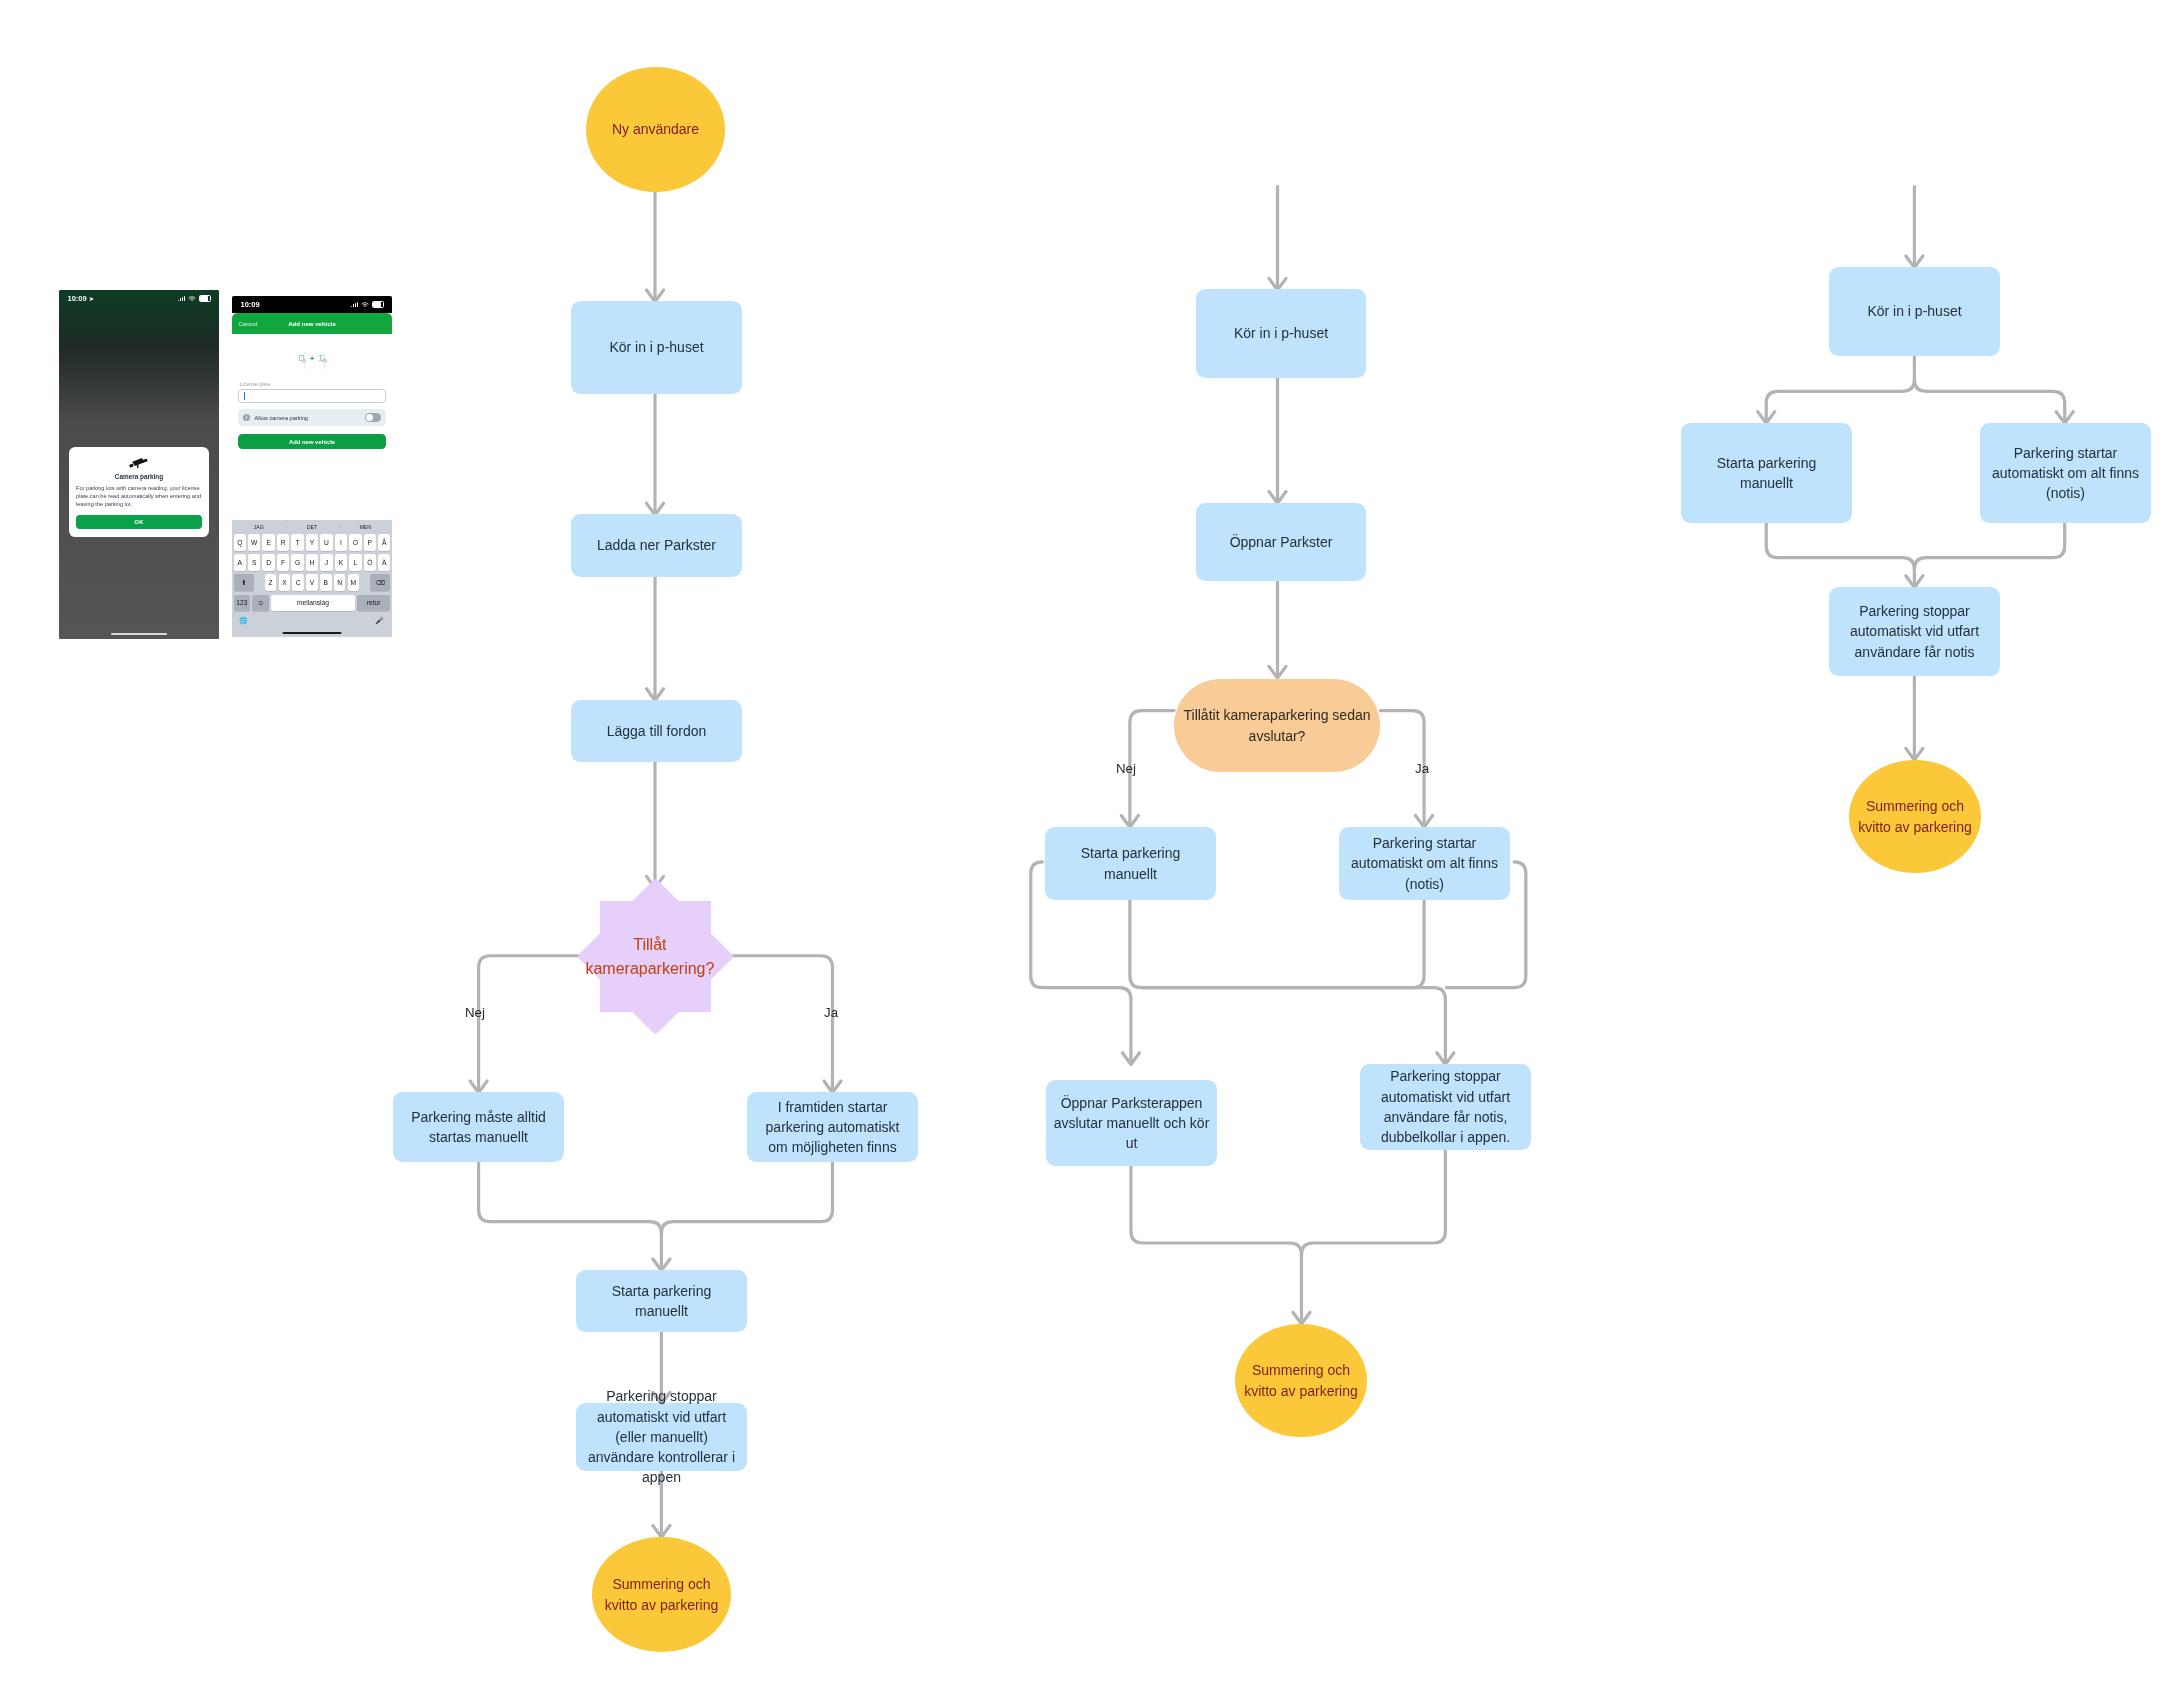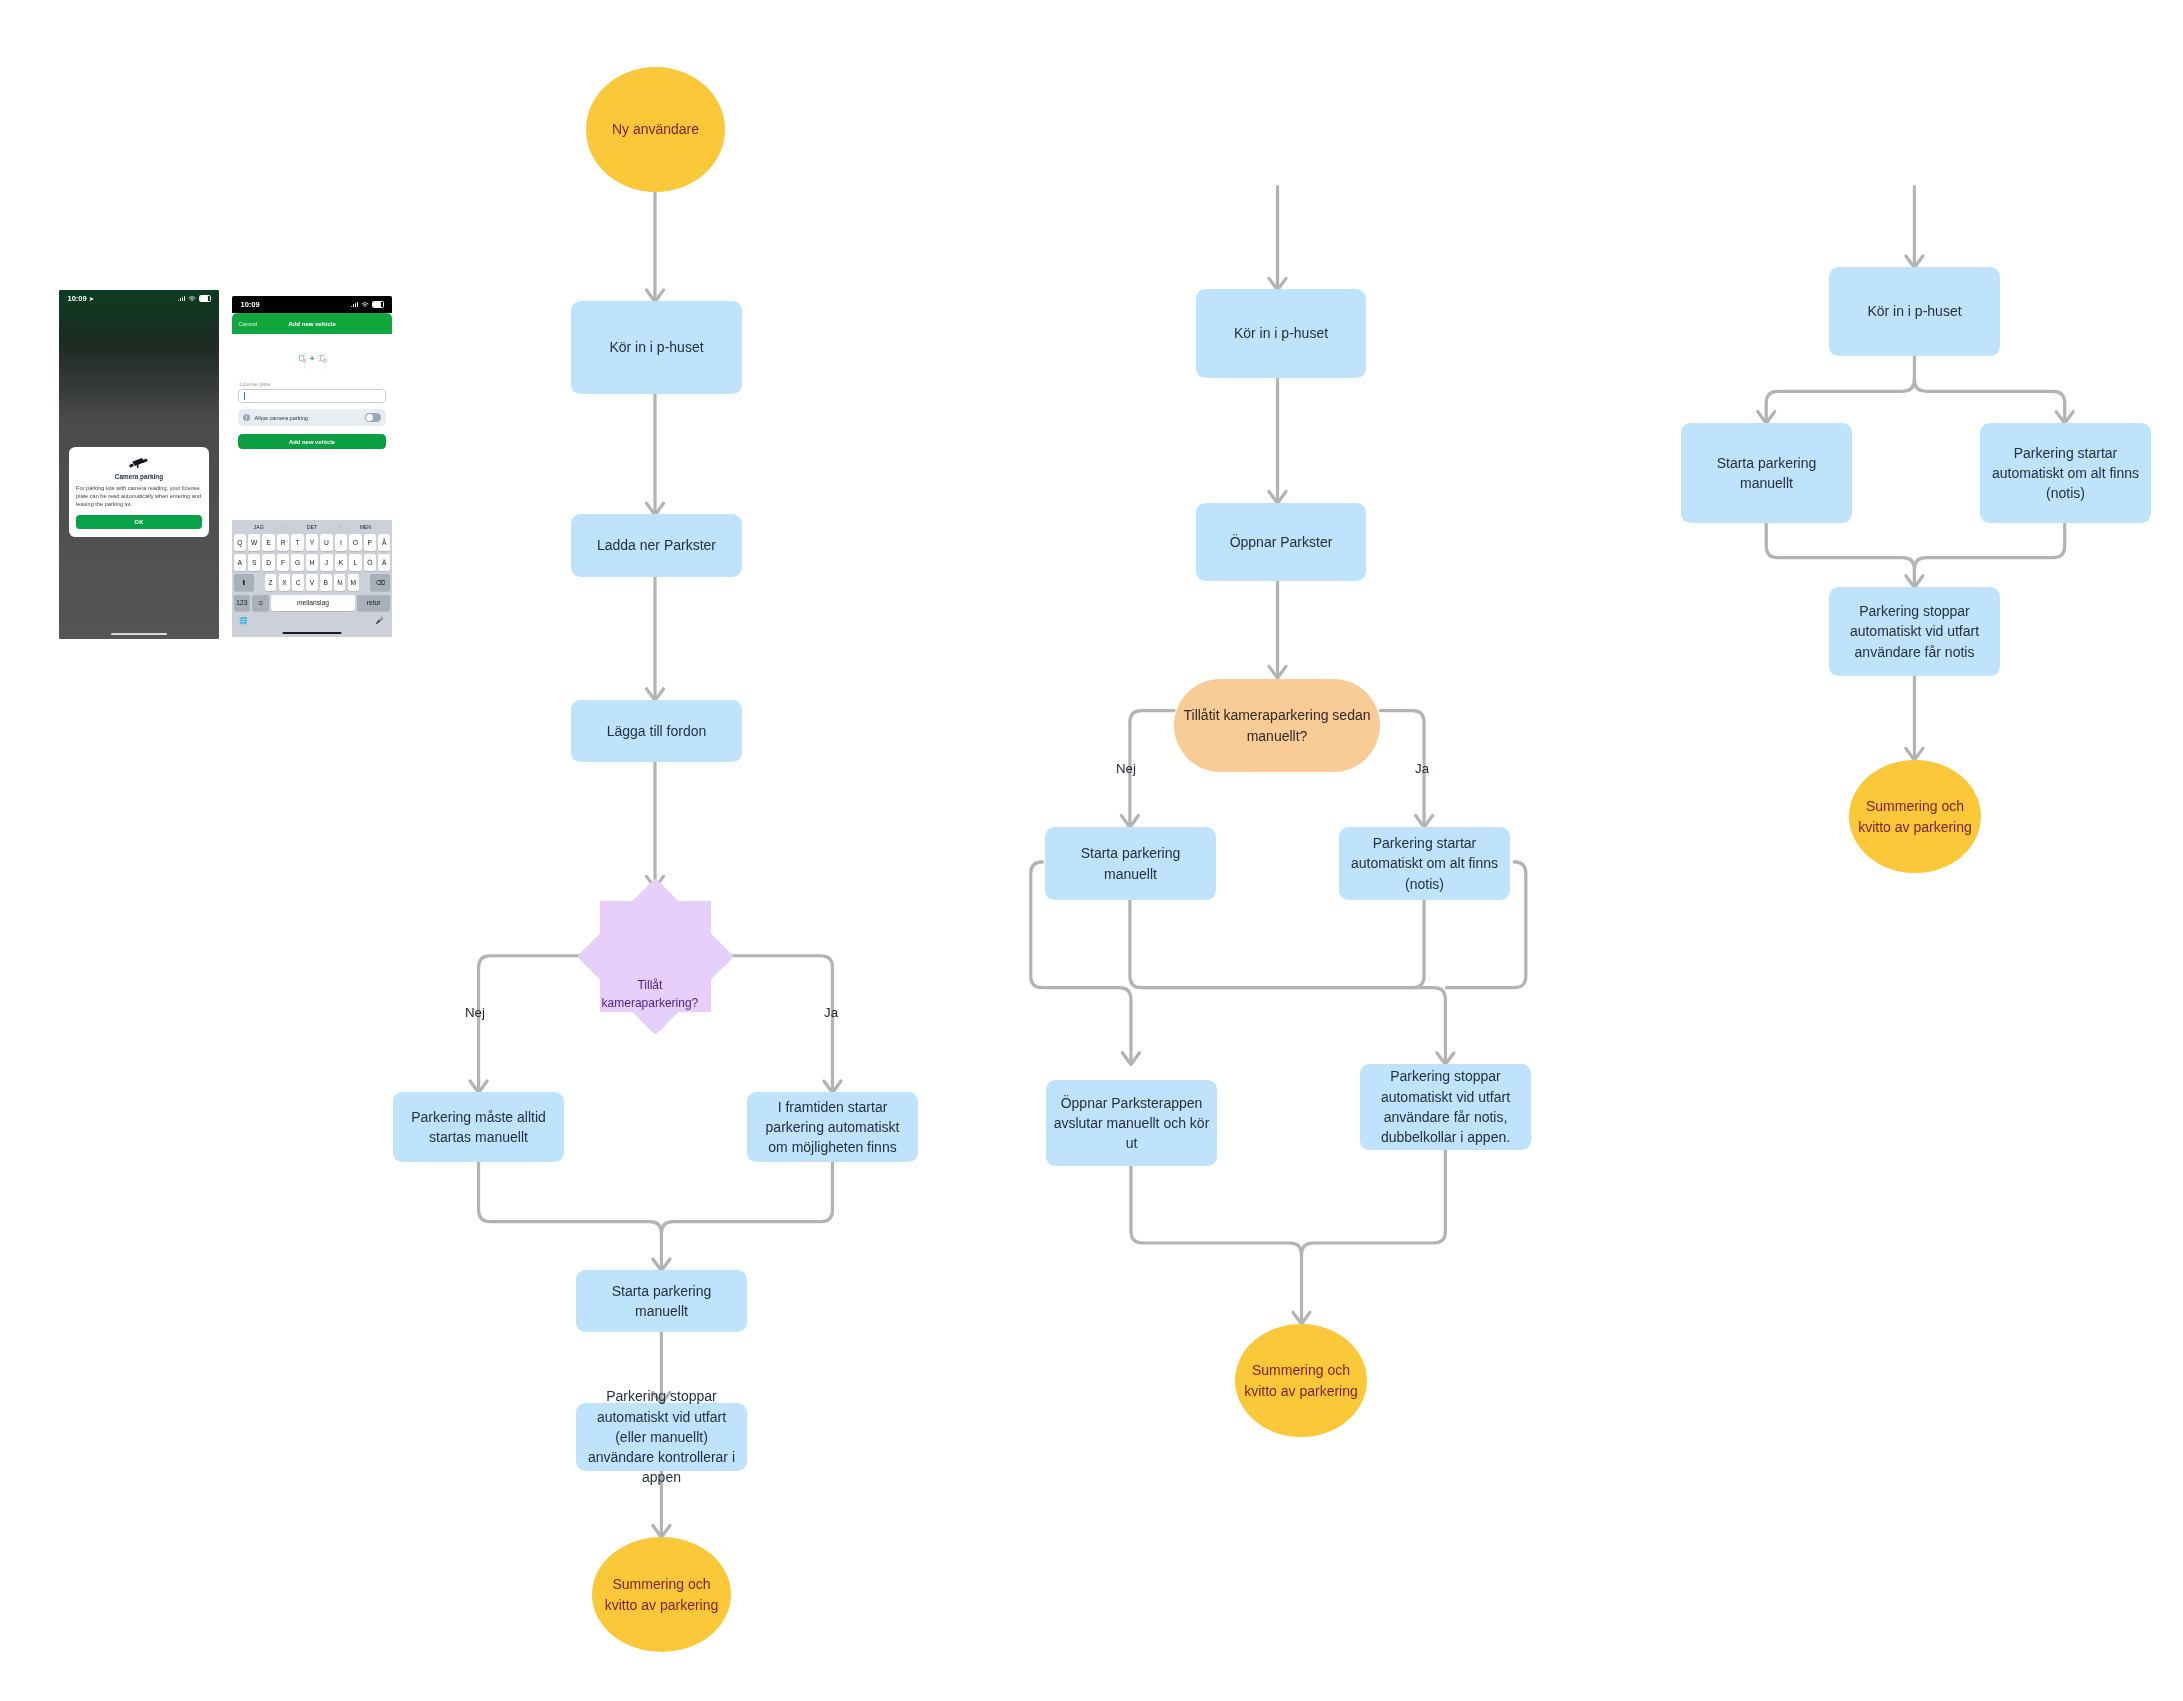"Tillåtit kameraparkering sedan manuellt?" span.lbl { text: manuellt -> avslutar }
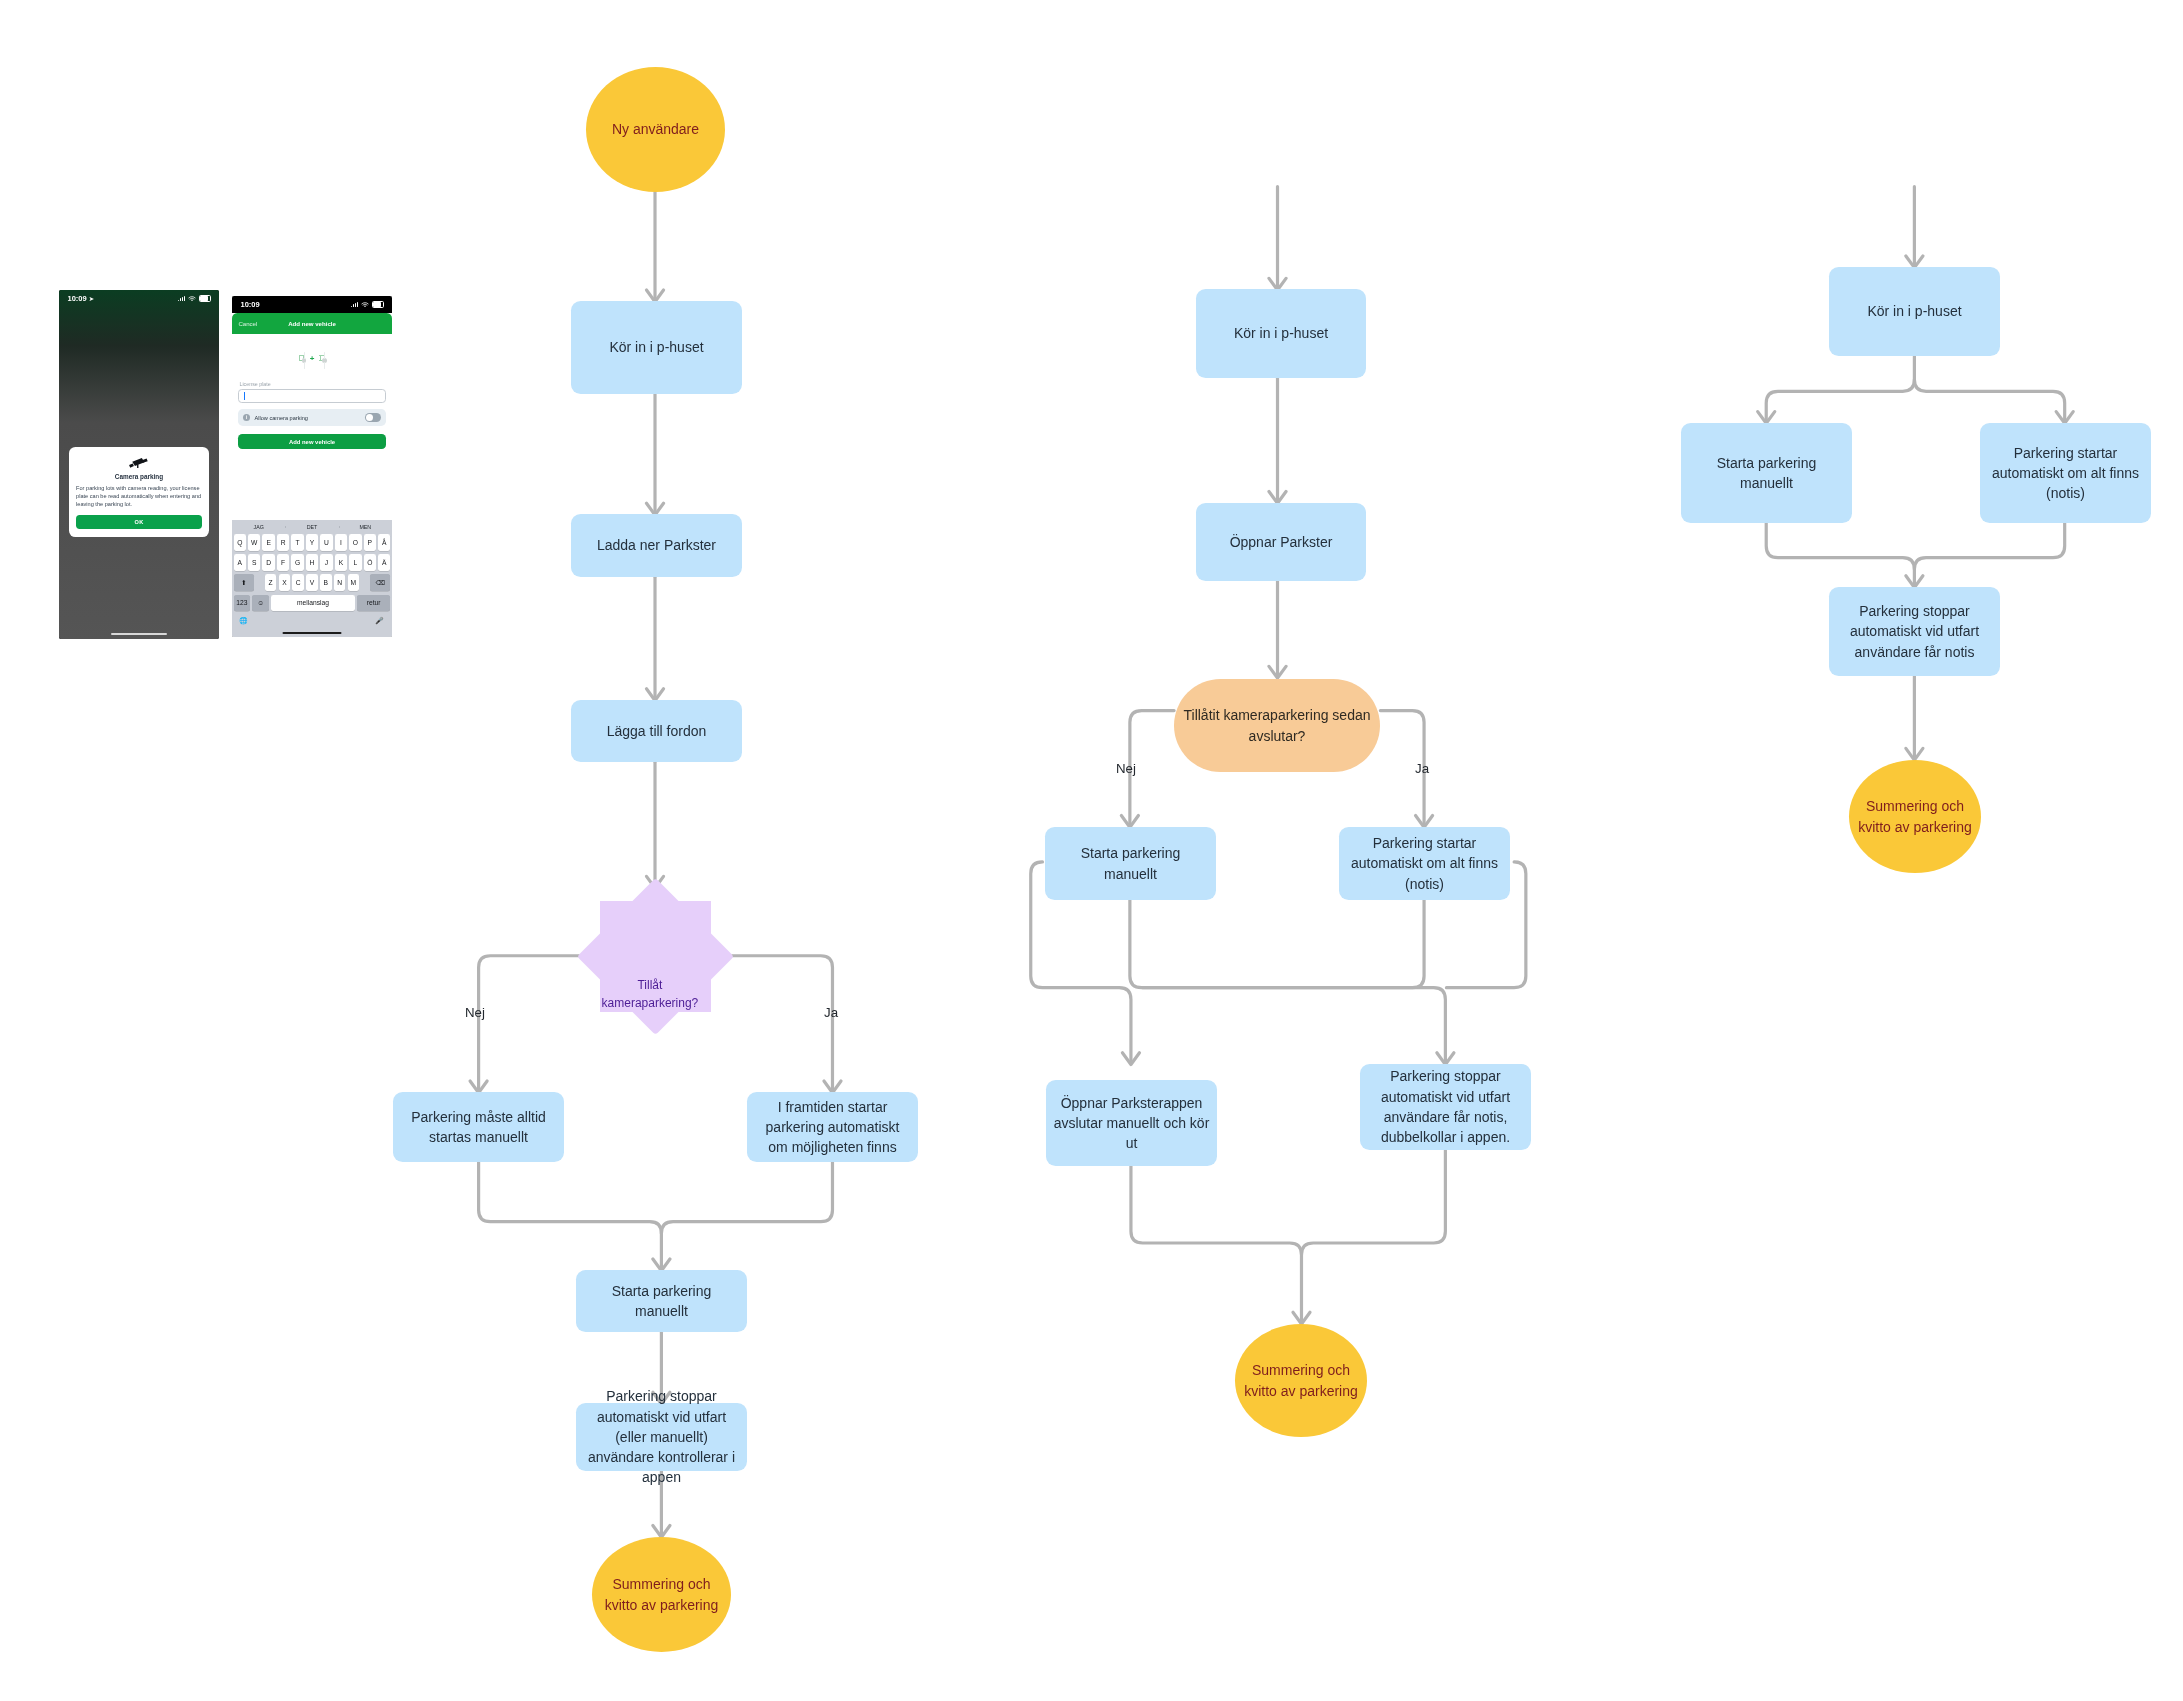"Tillåt kameraparkering?" .decision-diamond { align-items: flex-end -> none; color: #4c1d95 -> #c2410c; font-size: 12px -> 16px }
